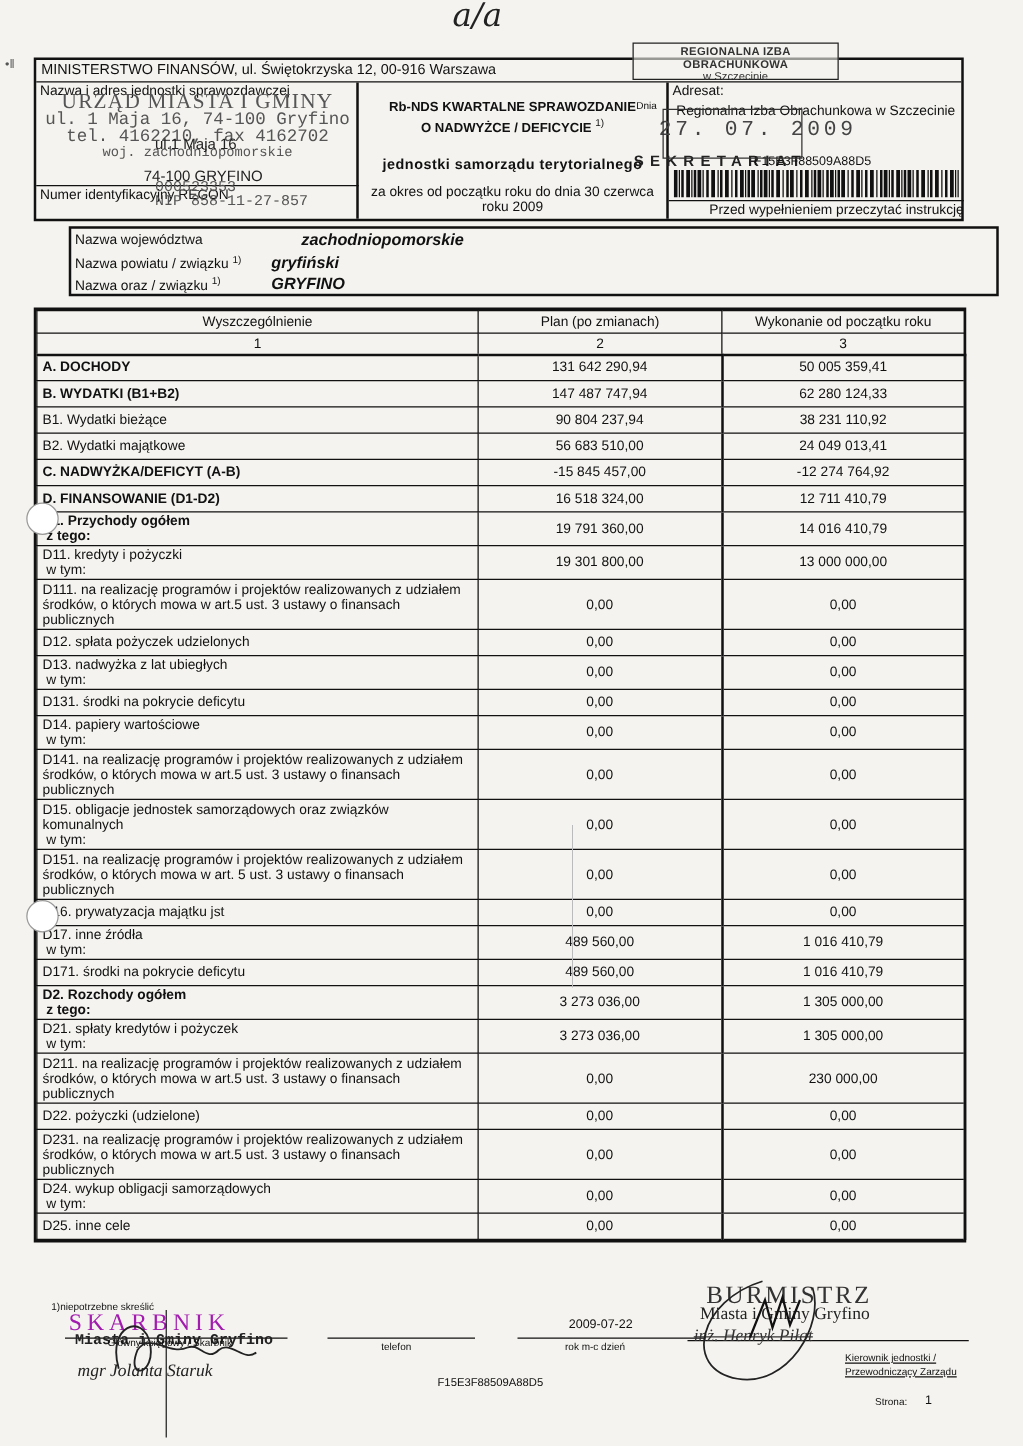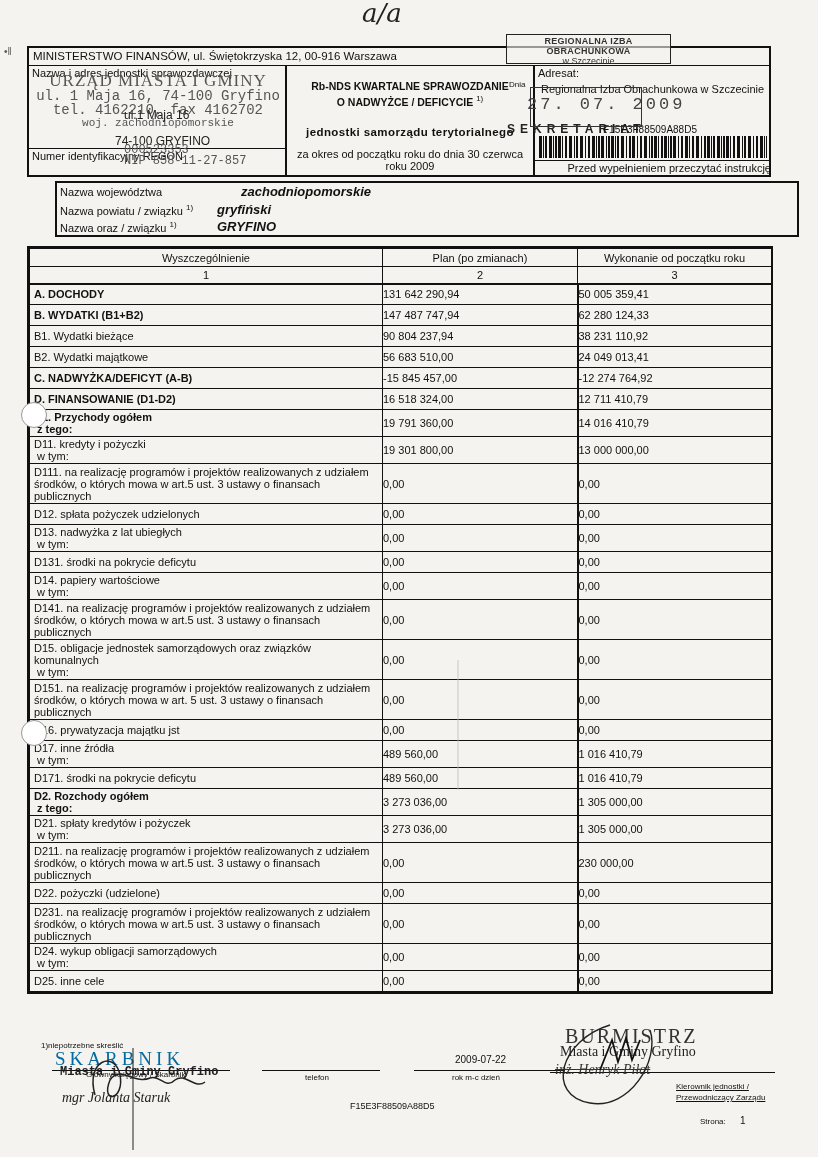"131 642 290,94" #main td.num { text-align: left -> center }
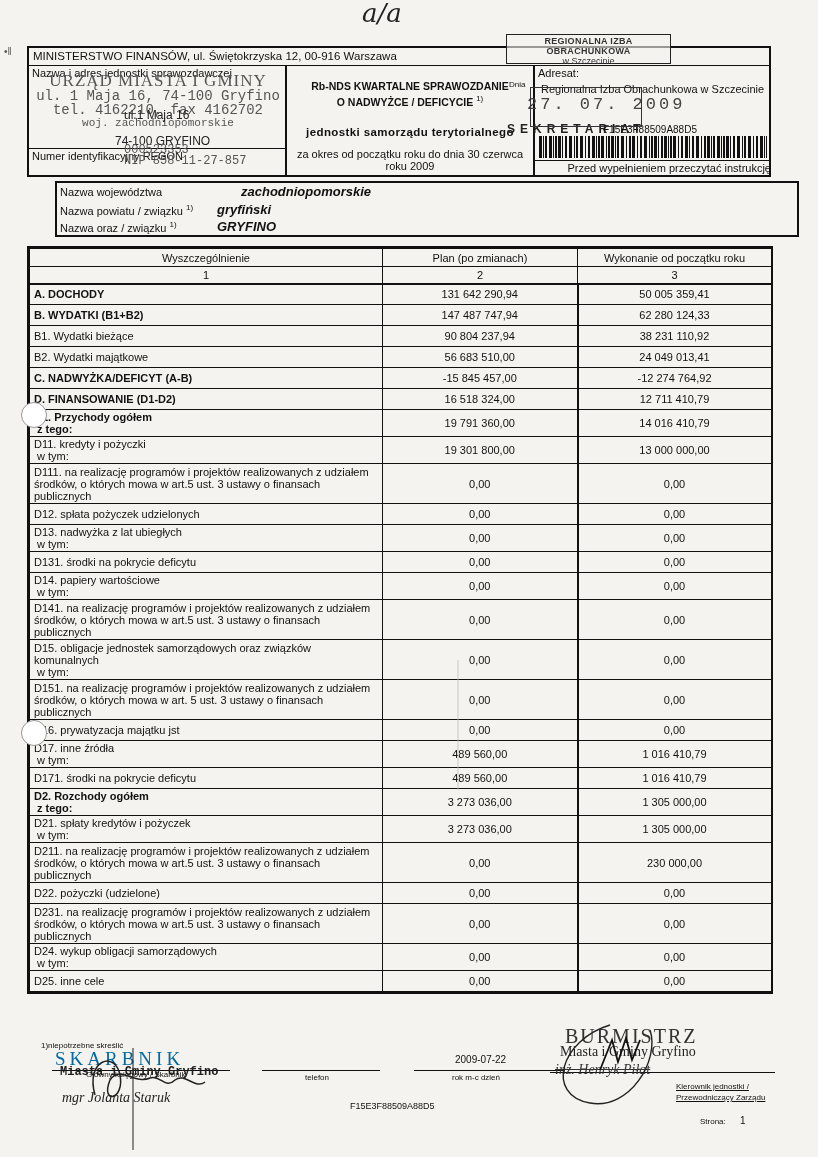"SKARBNIK" #skarbnik-stamp { color: #0369a1 -> #a21caf }
